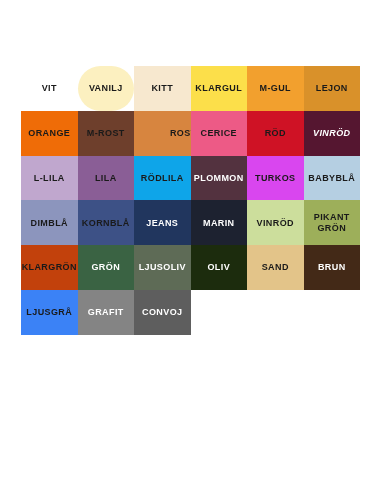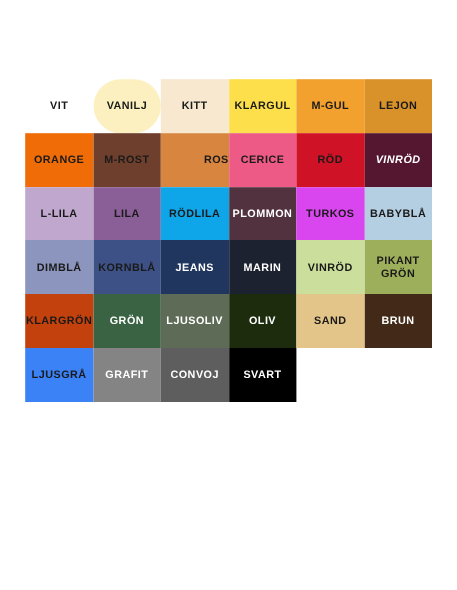"SVART" div.swatch { html: <div> <span>SVART</span> </div> -> none }
